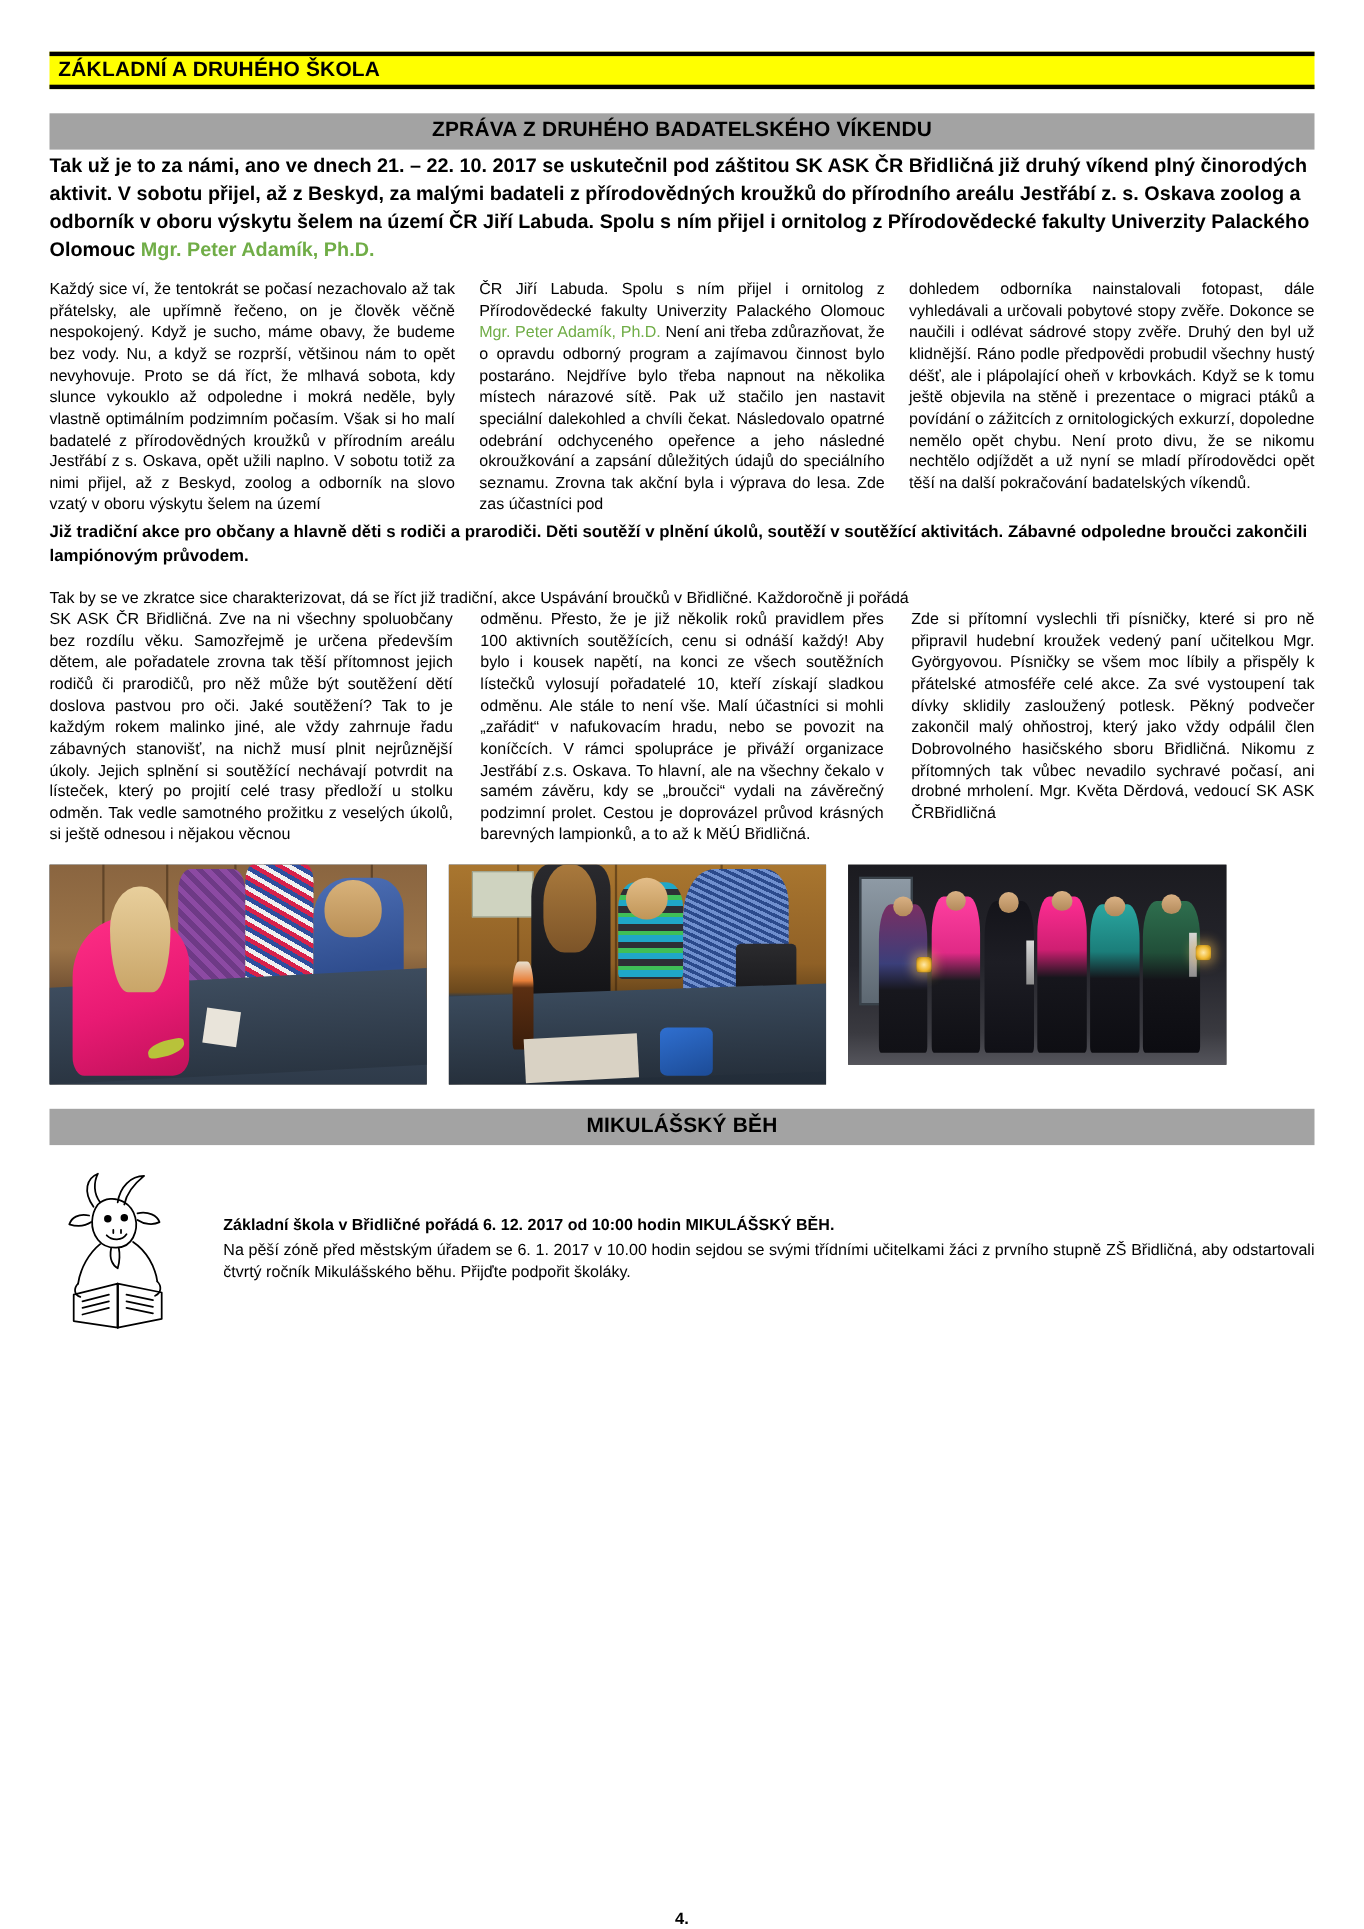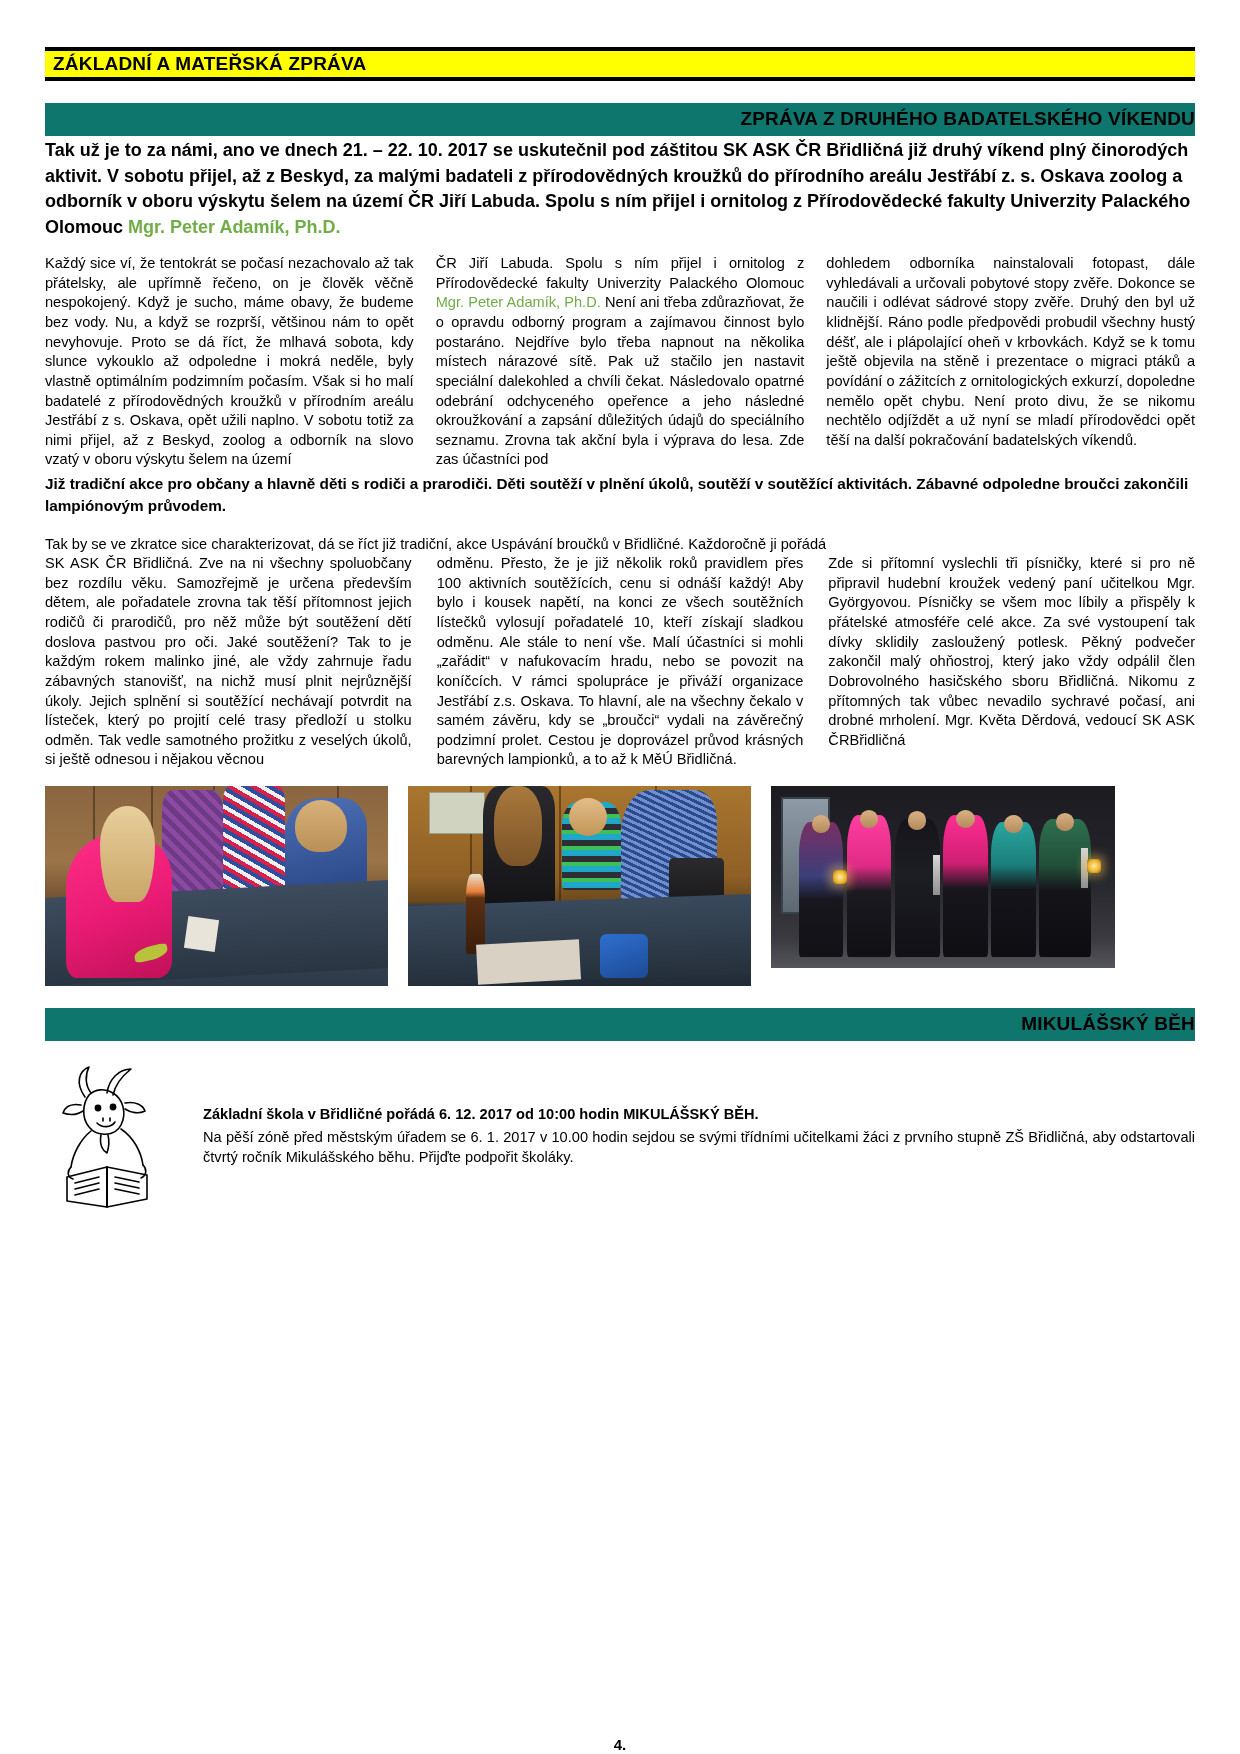"ZÁKLADNÍ A MATEŘSKÁ ZPRÁVA" div.masthead-title { text: MATEŘSKÁ ZPRÁVA -> DRUHÉHO ŠKOLA }
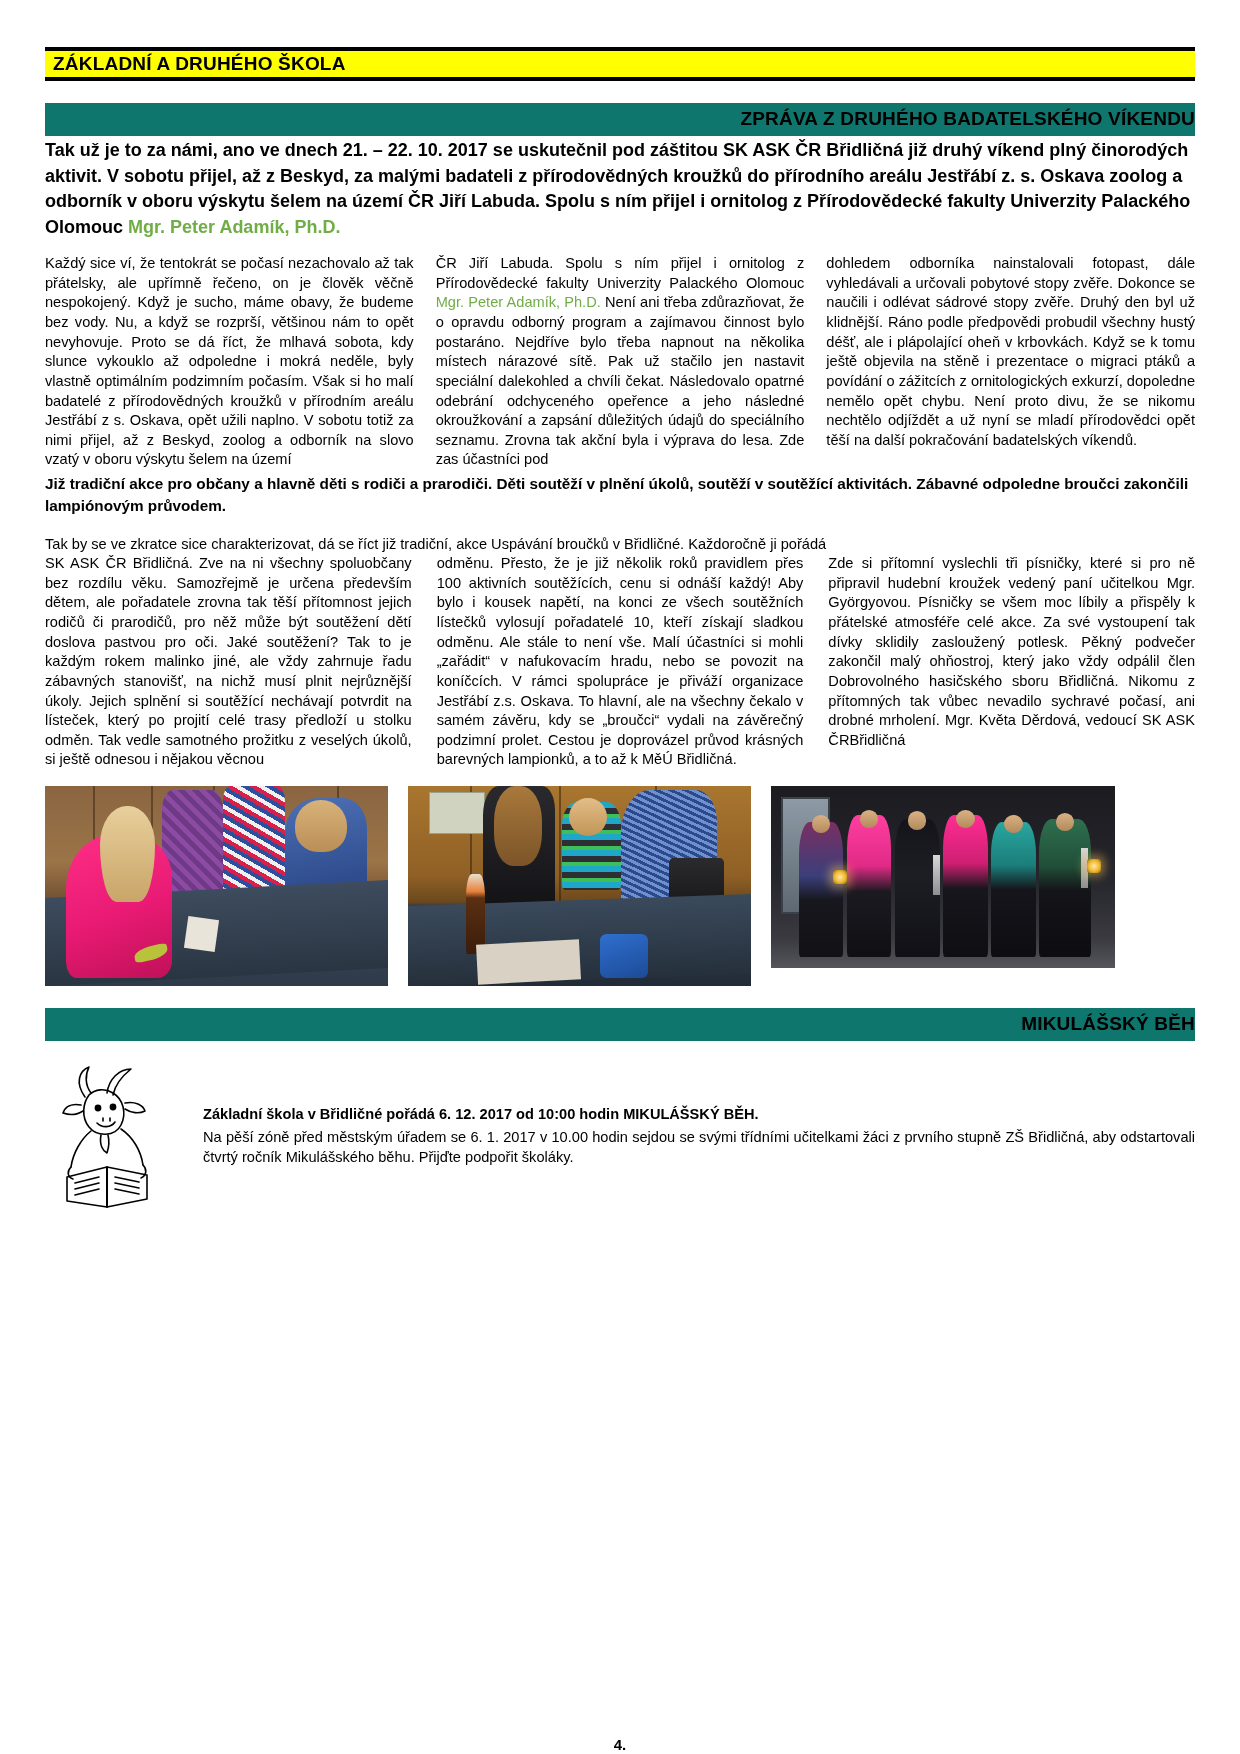"ZPRÁVA Z DRUHÉHO BADATELSKÉHO VÍKENDU" .green-bar { background: #0f766e -> #a3a3a3; text-align: right -> center }
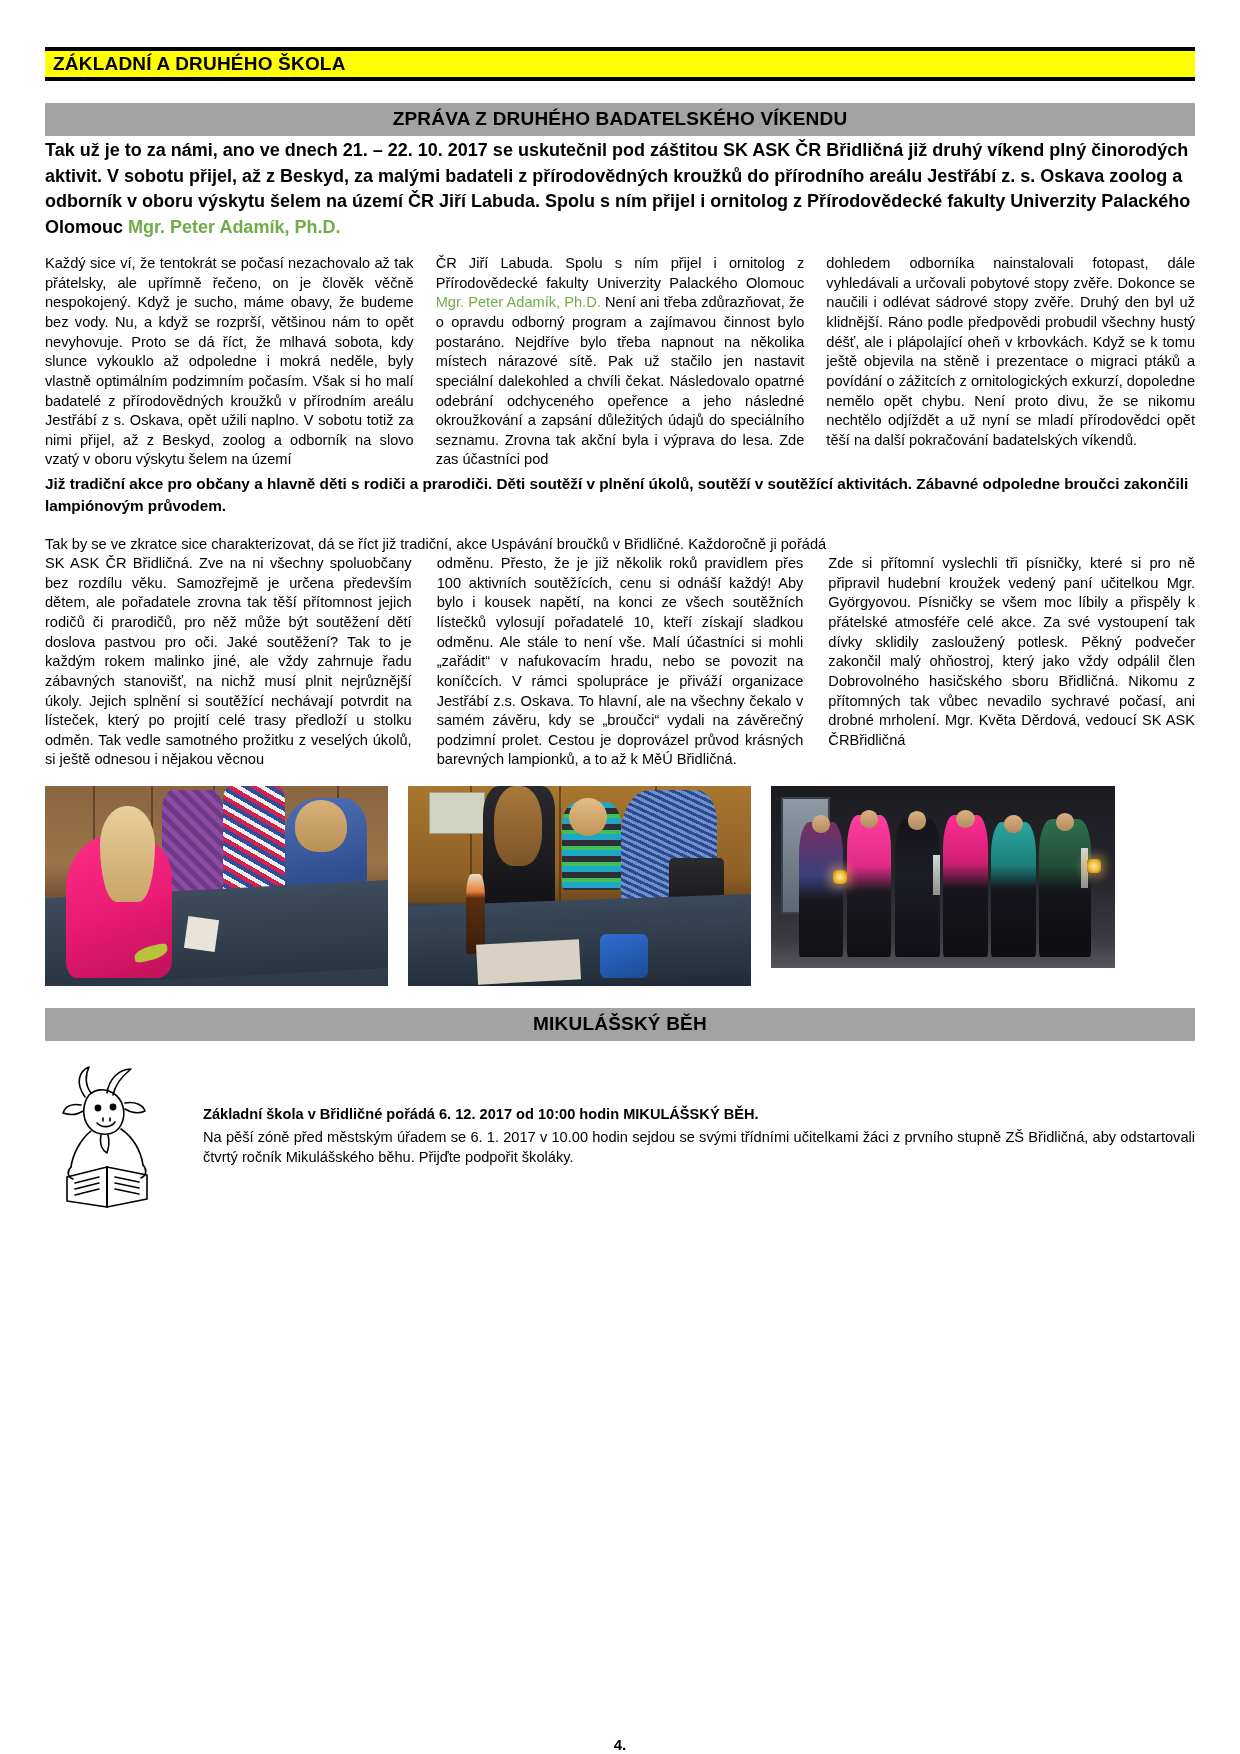"Každý sice ví, že tentokrát" .cols3 { justify-content: none -> flex-end }
